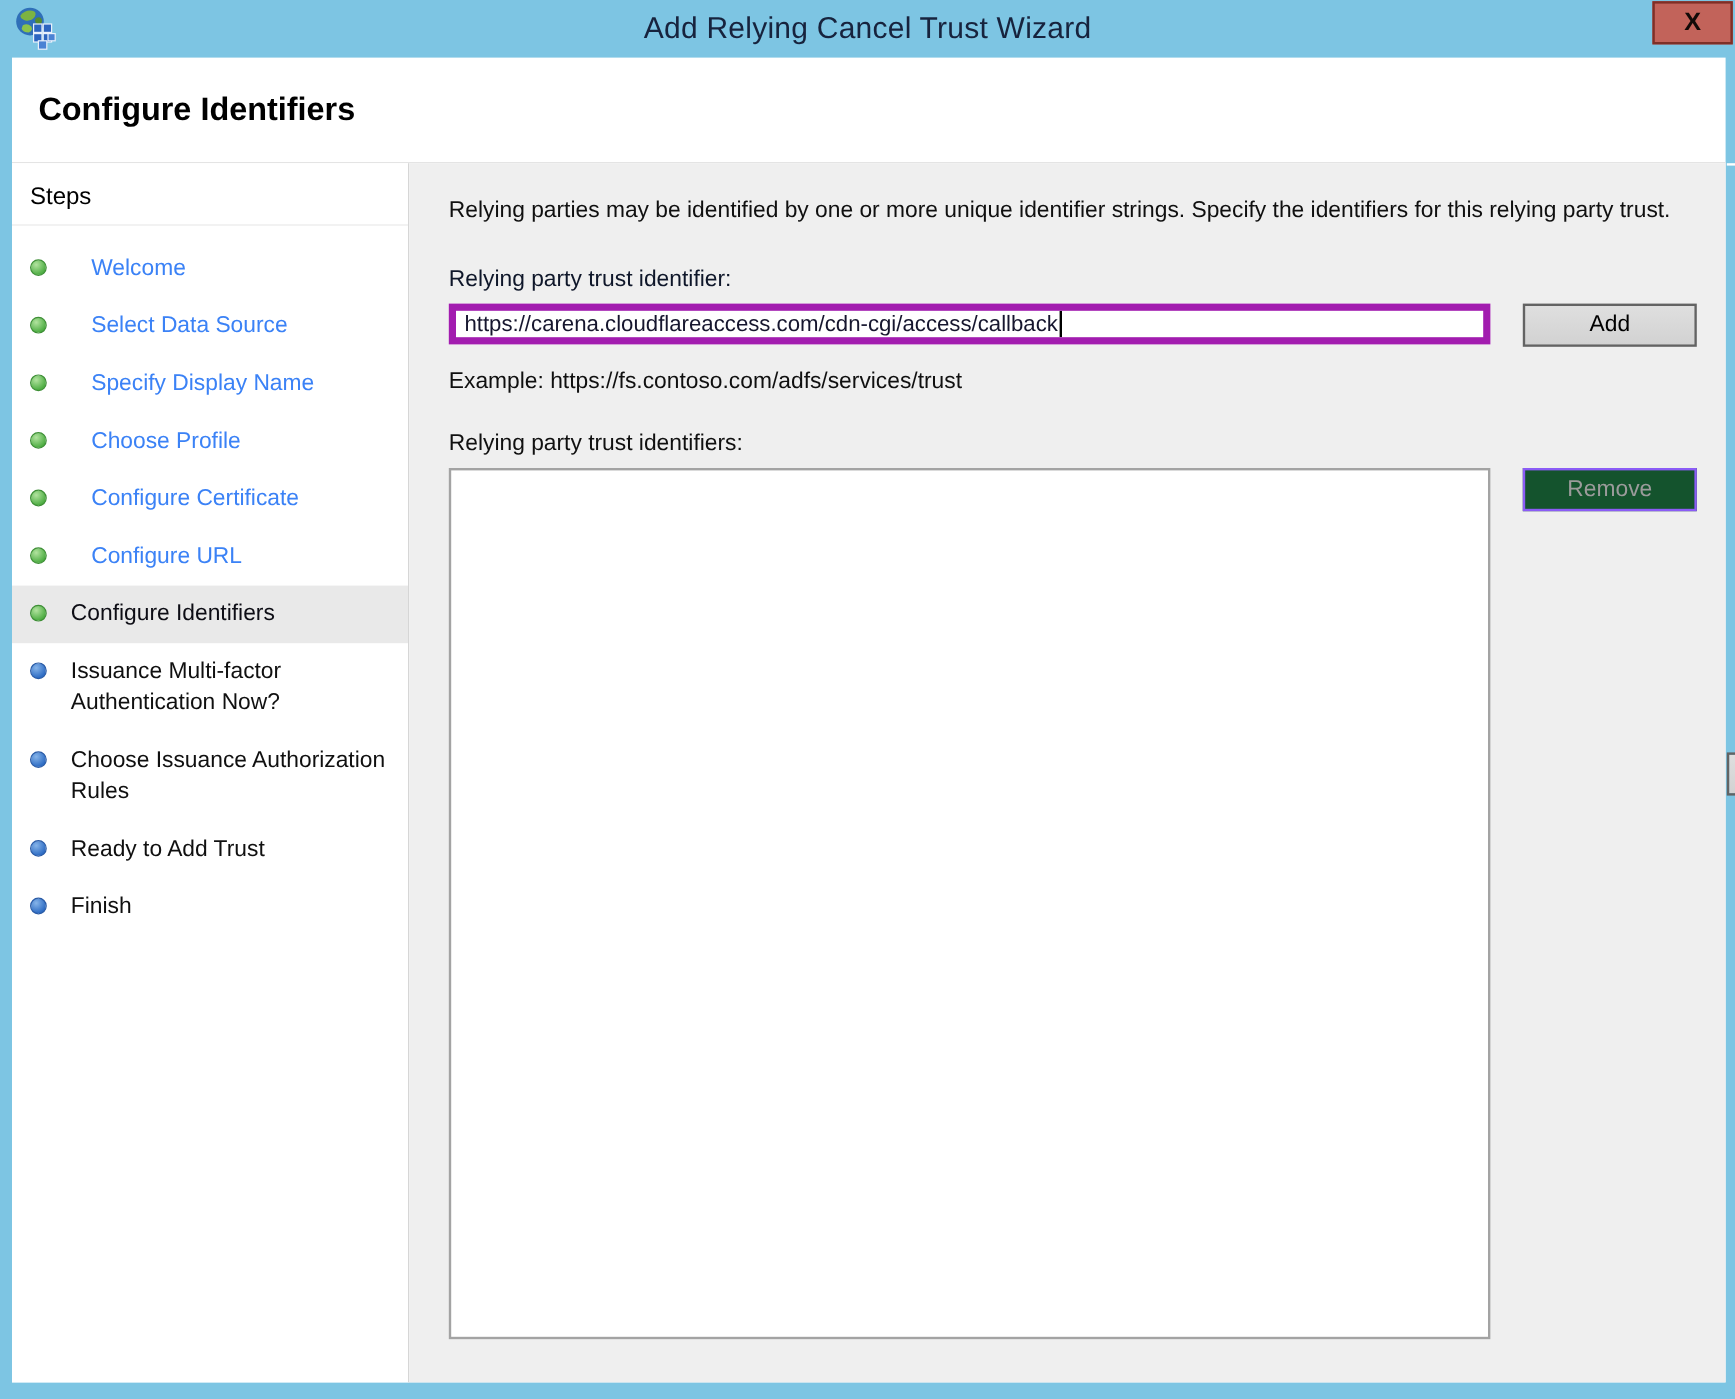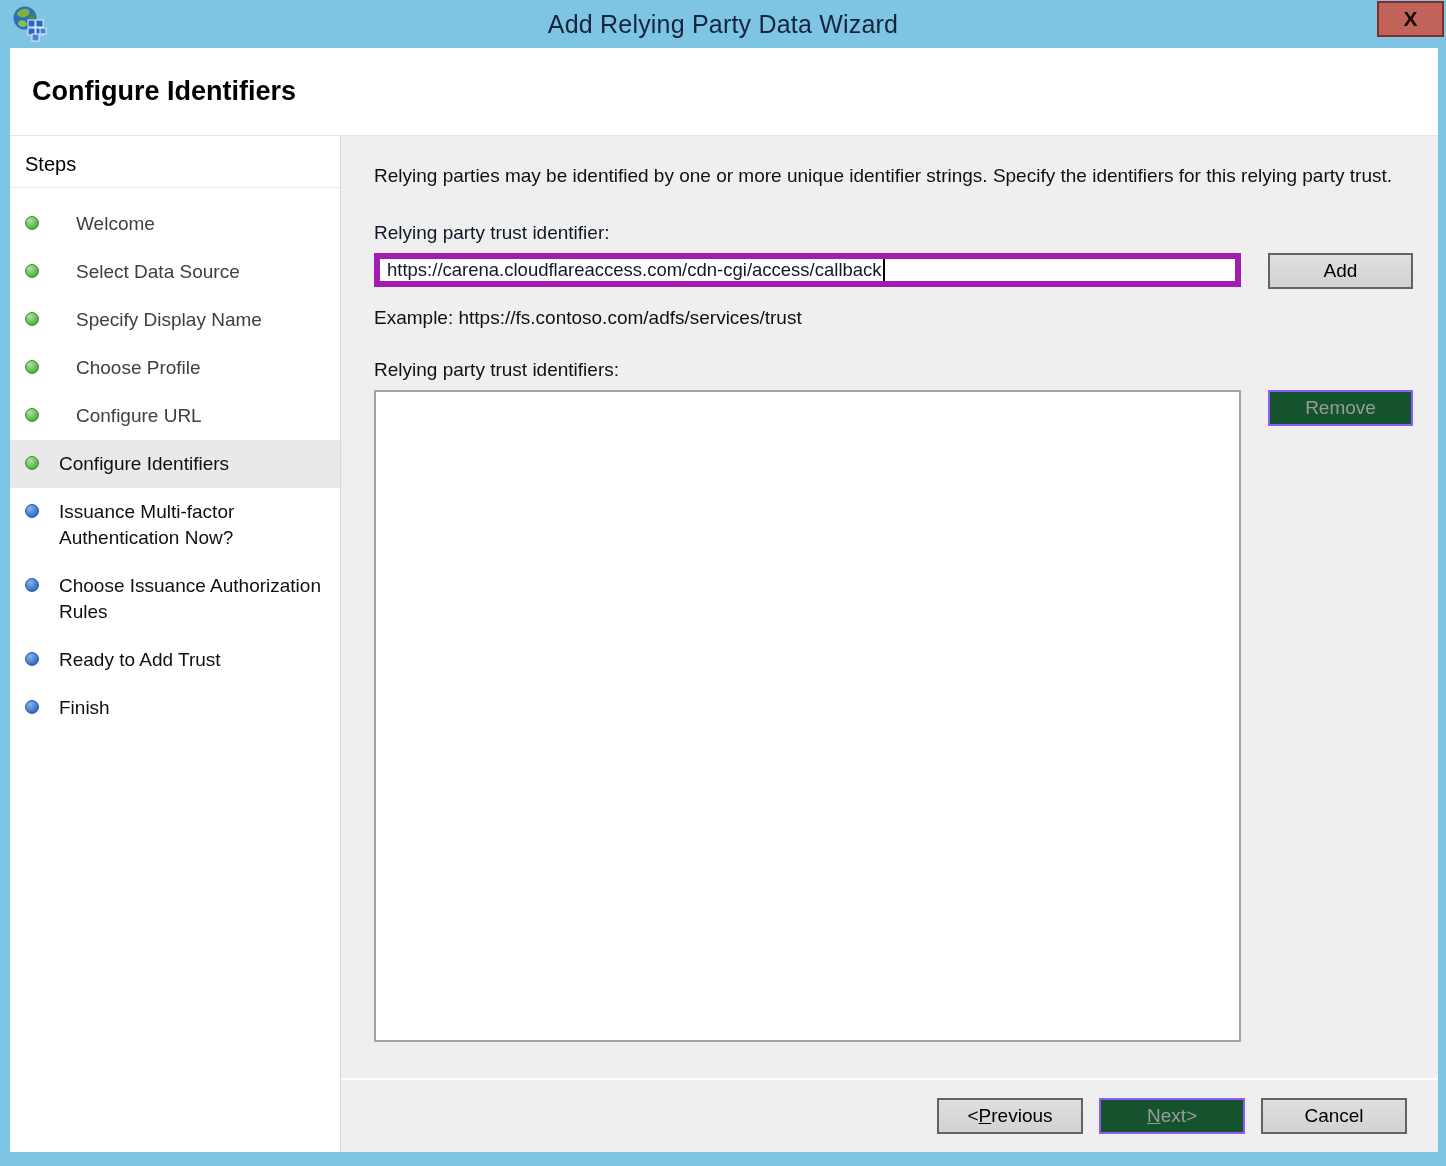"Add Relying Party Data Wizard" div.win-title { text: Party Data -> Cancel Trust }
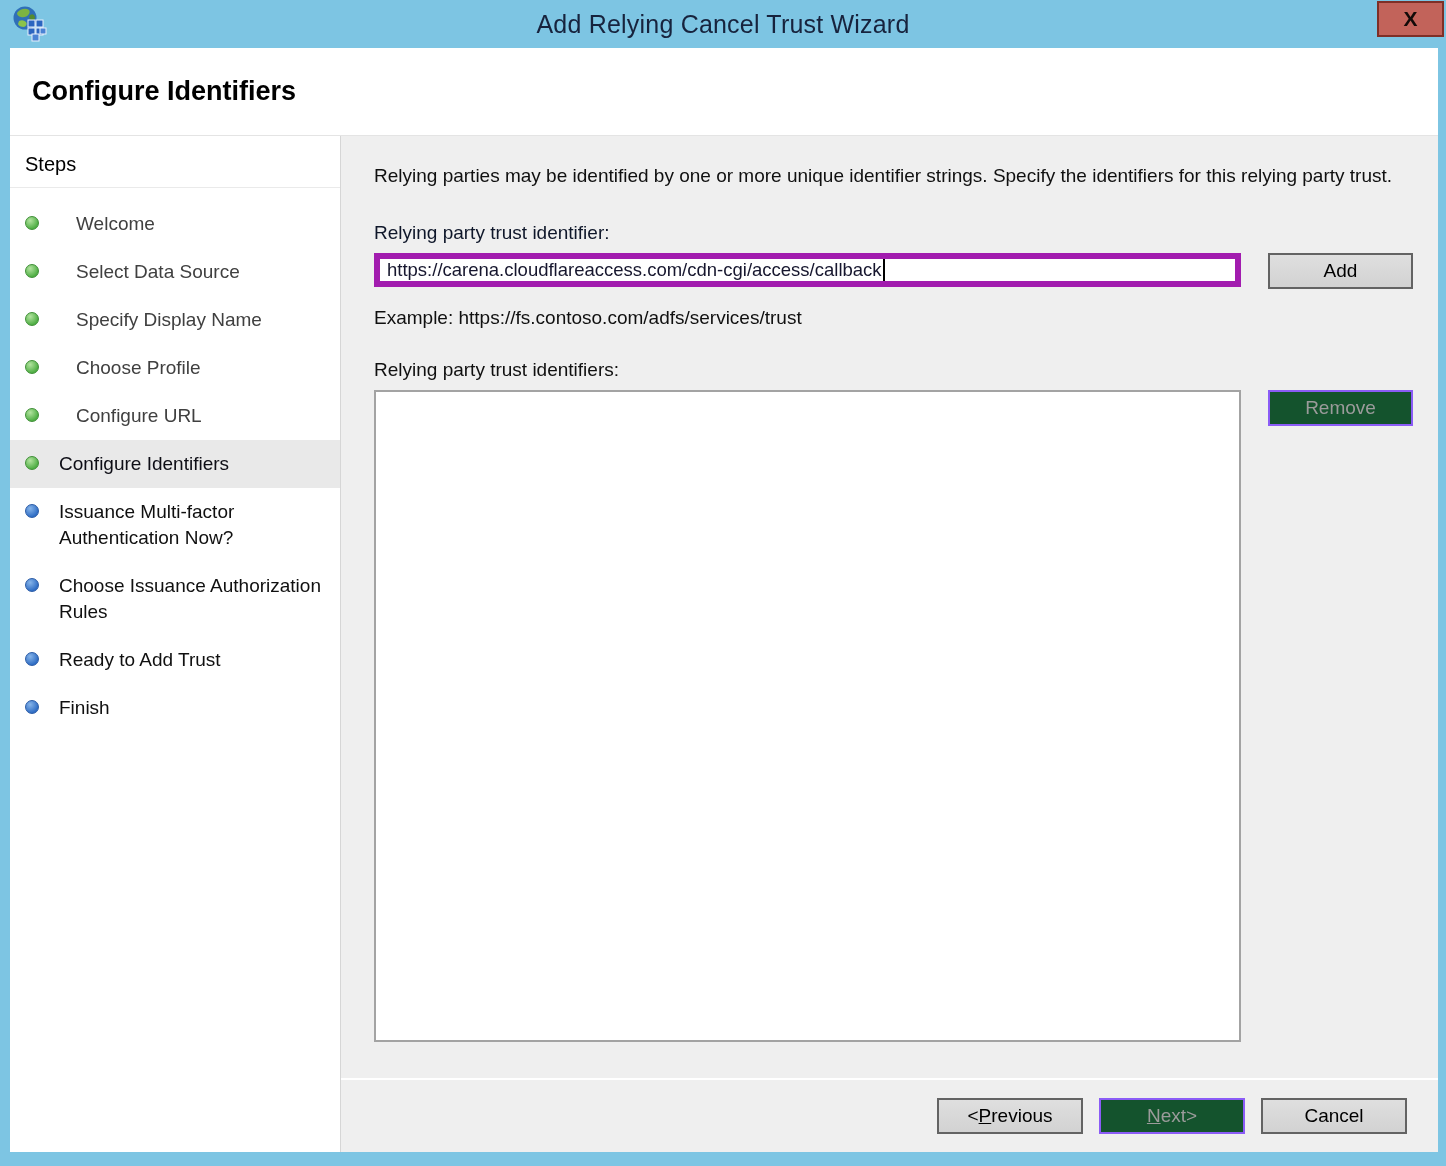"Relying parties may be identified" .main { flex-direction: column -> row }
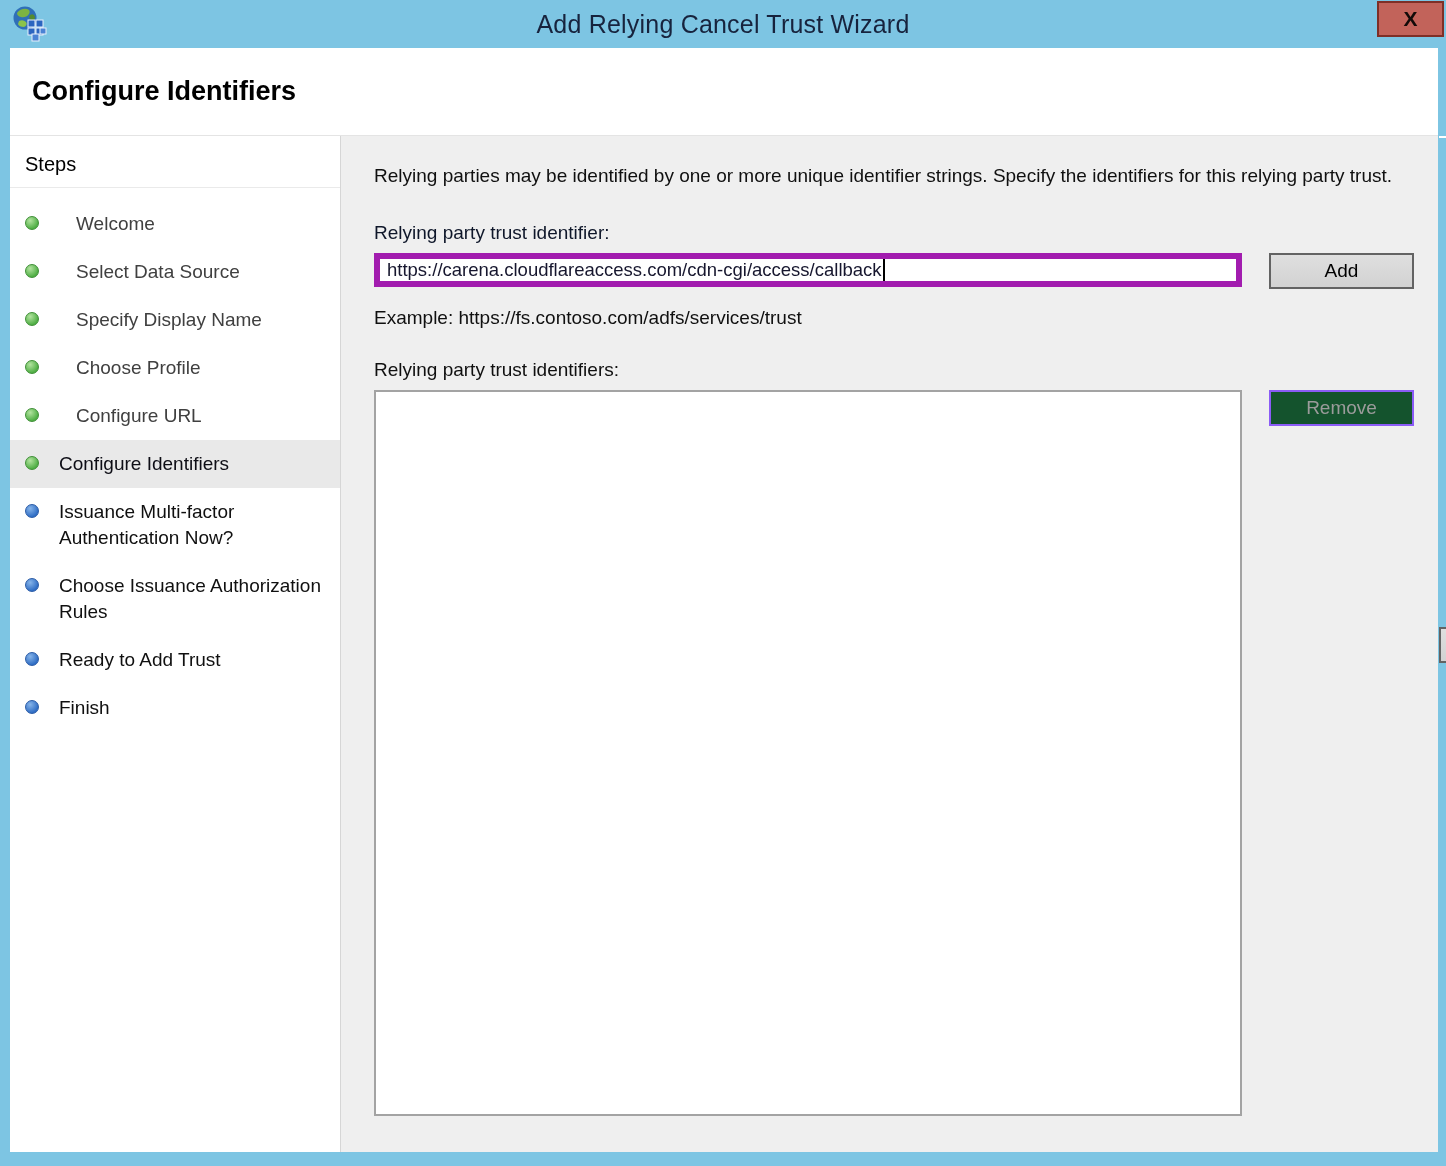"Welcome" .step.completed .lbl { color: #404040 -> #3b82f6 }
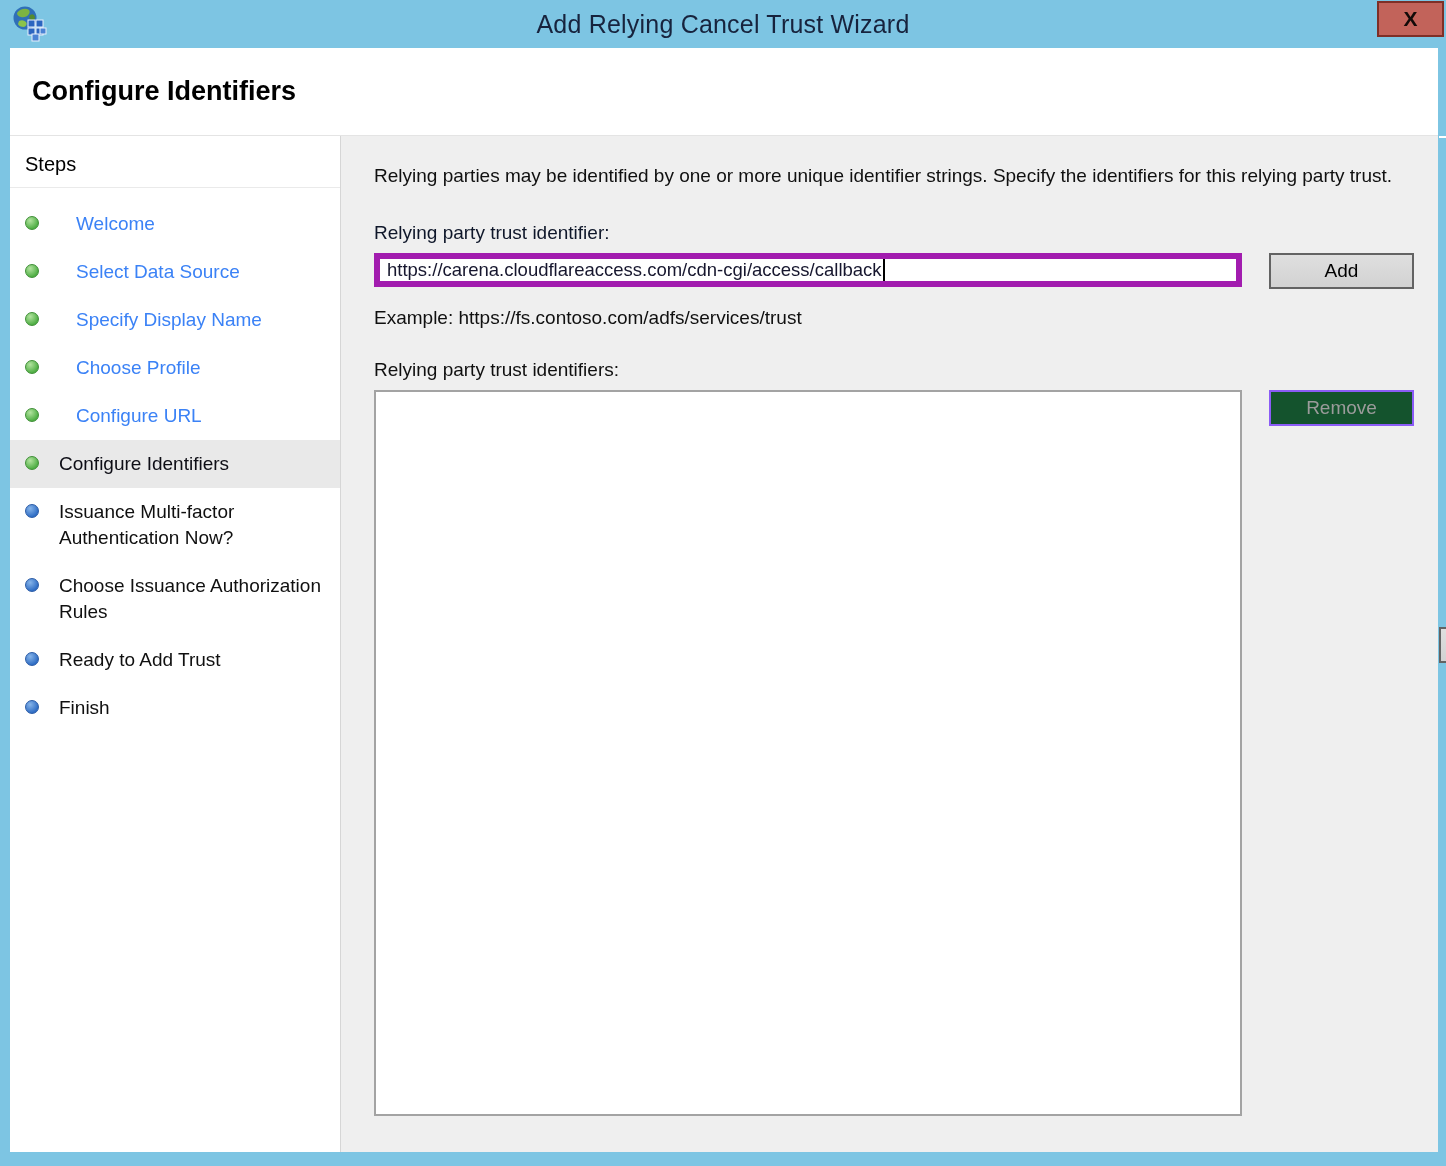"Configure Certificate" div.step { html: none -> <div> <span></span> <span>Configure Certificate</span> </div> }
